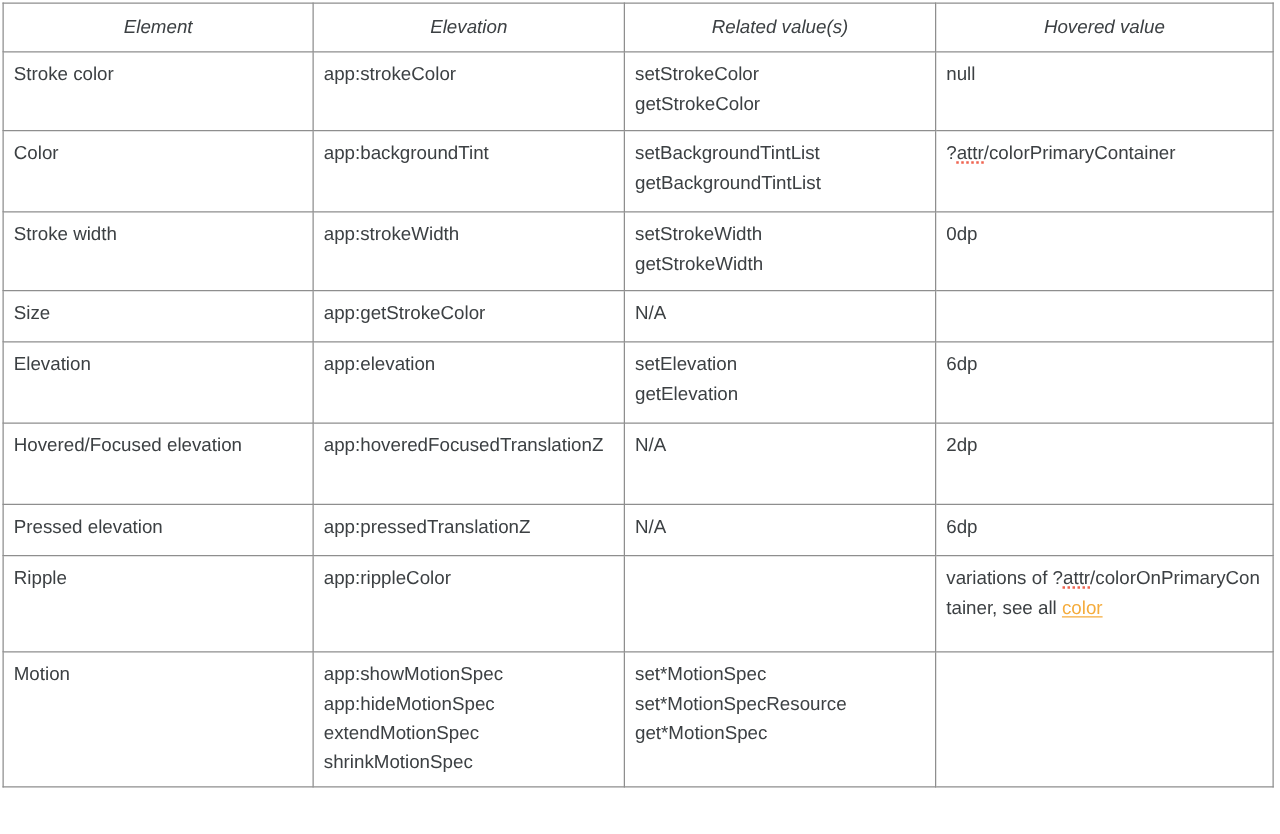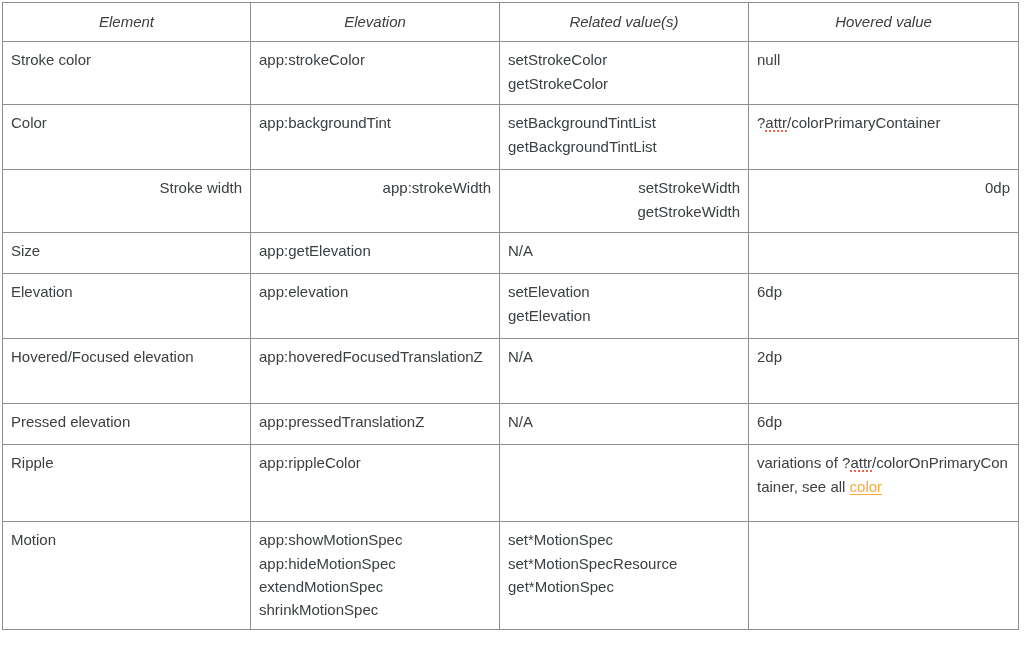"Stroke width" tr[data-row="2"] td { text-align: right -> none }
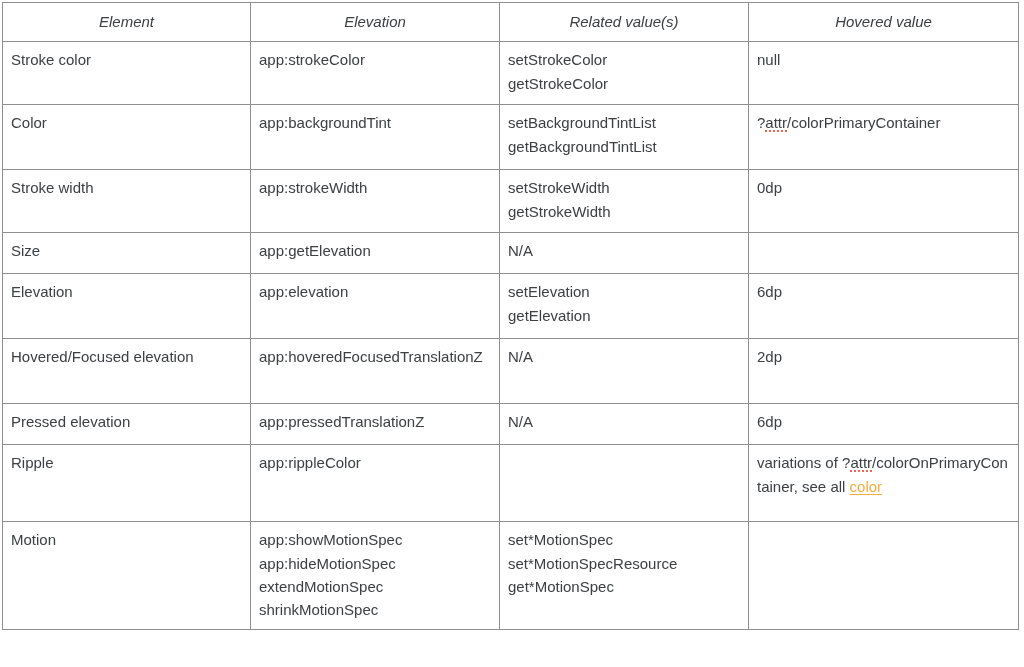"app:getElevation" td { text: app:getElevation -> app:getStrokeColor }
